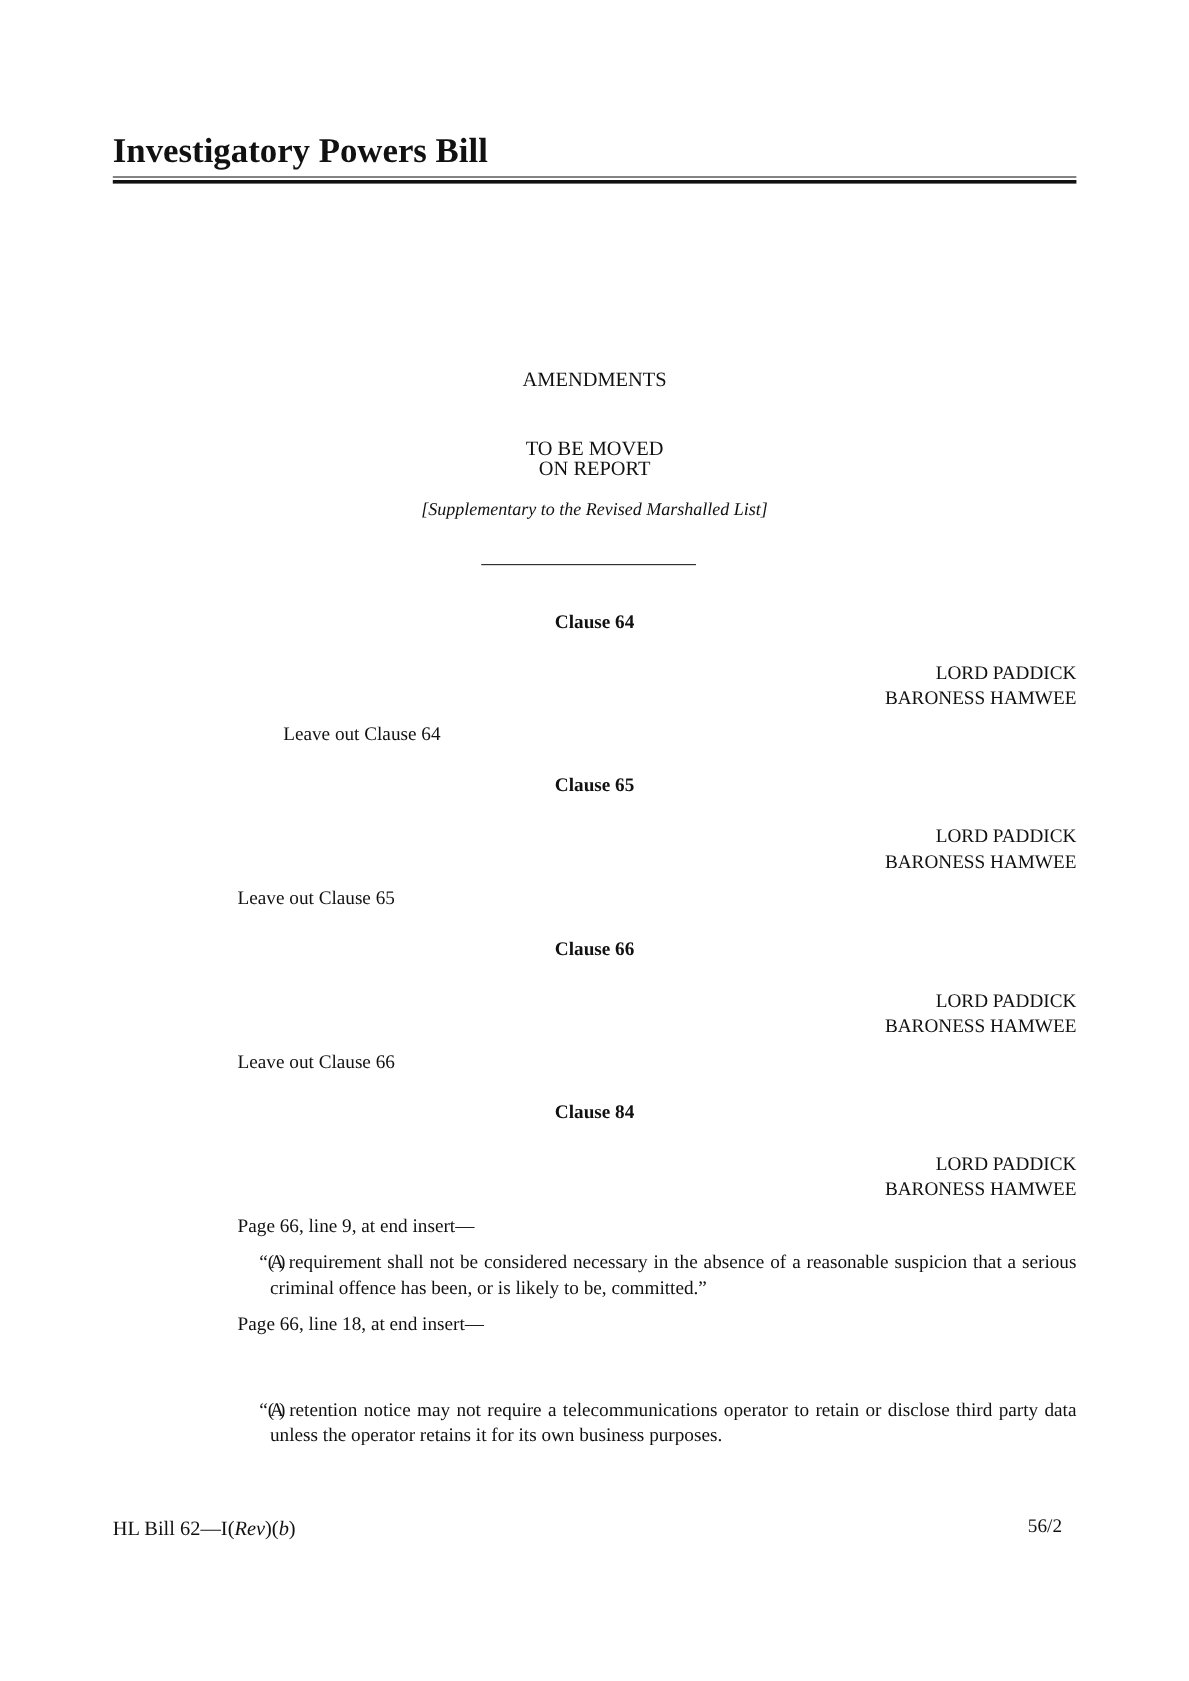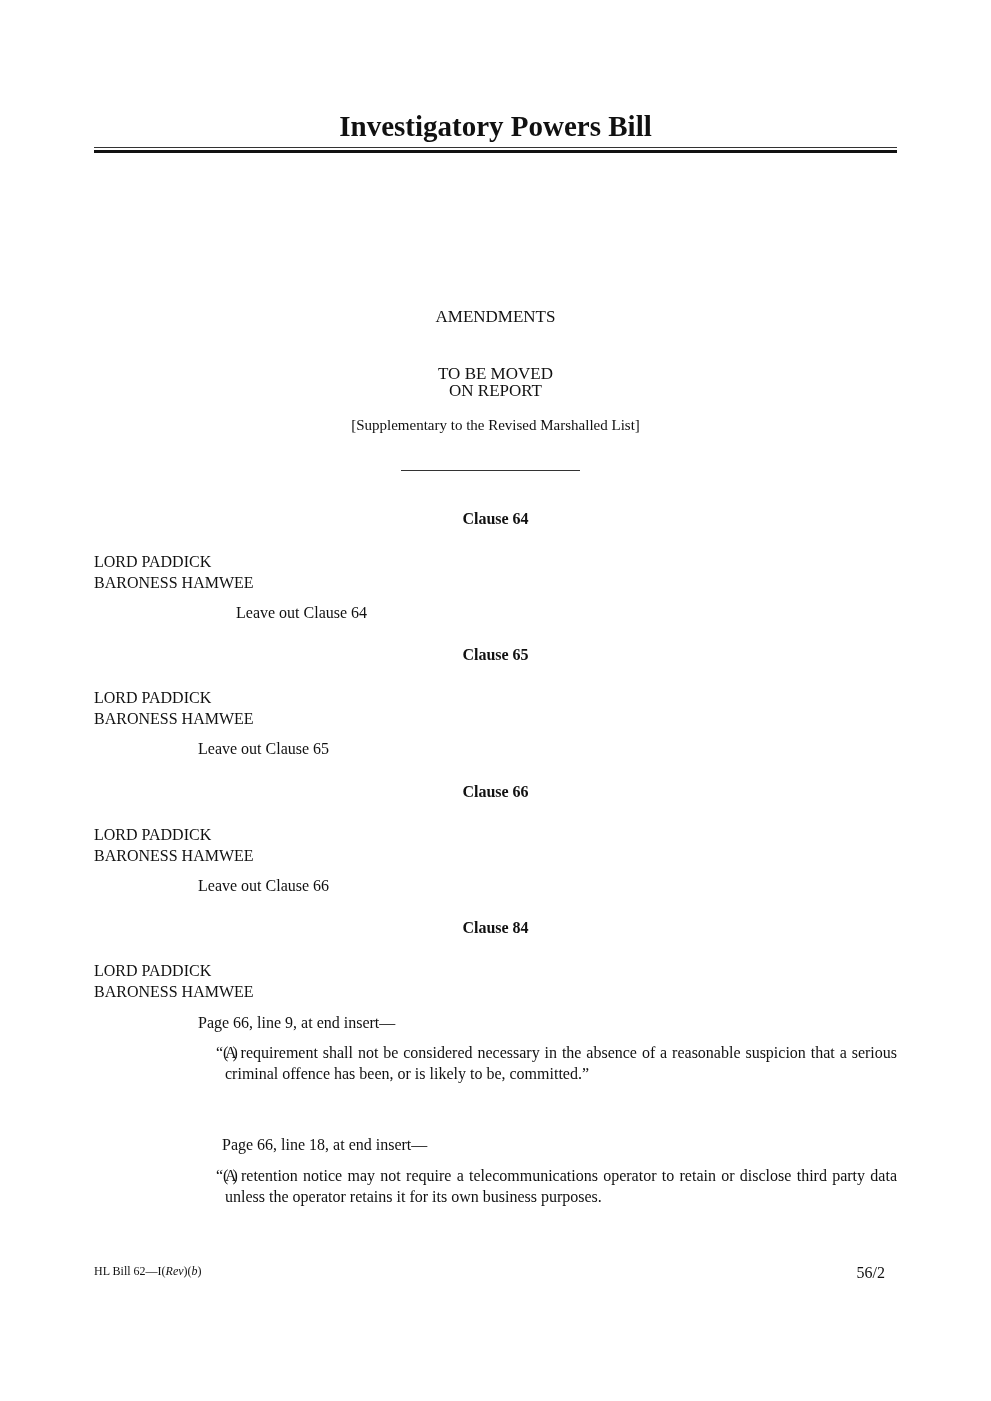"Investigatory Powers Bill" .title { text-align: center -> none }
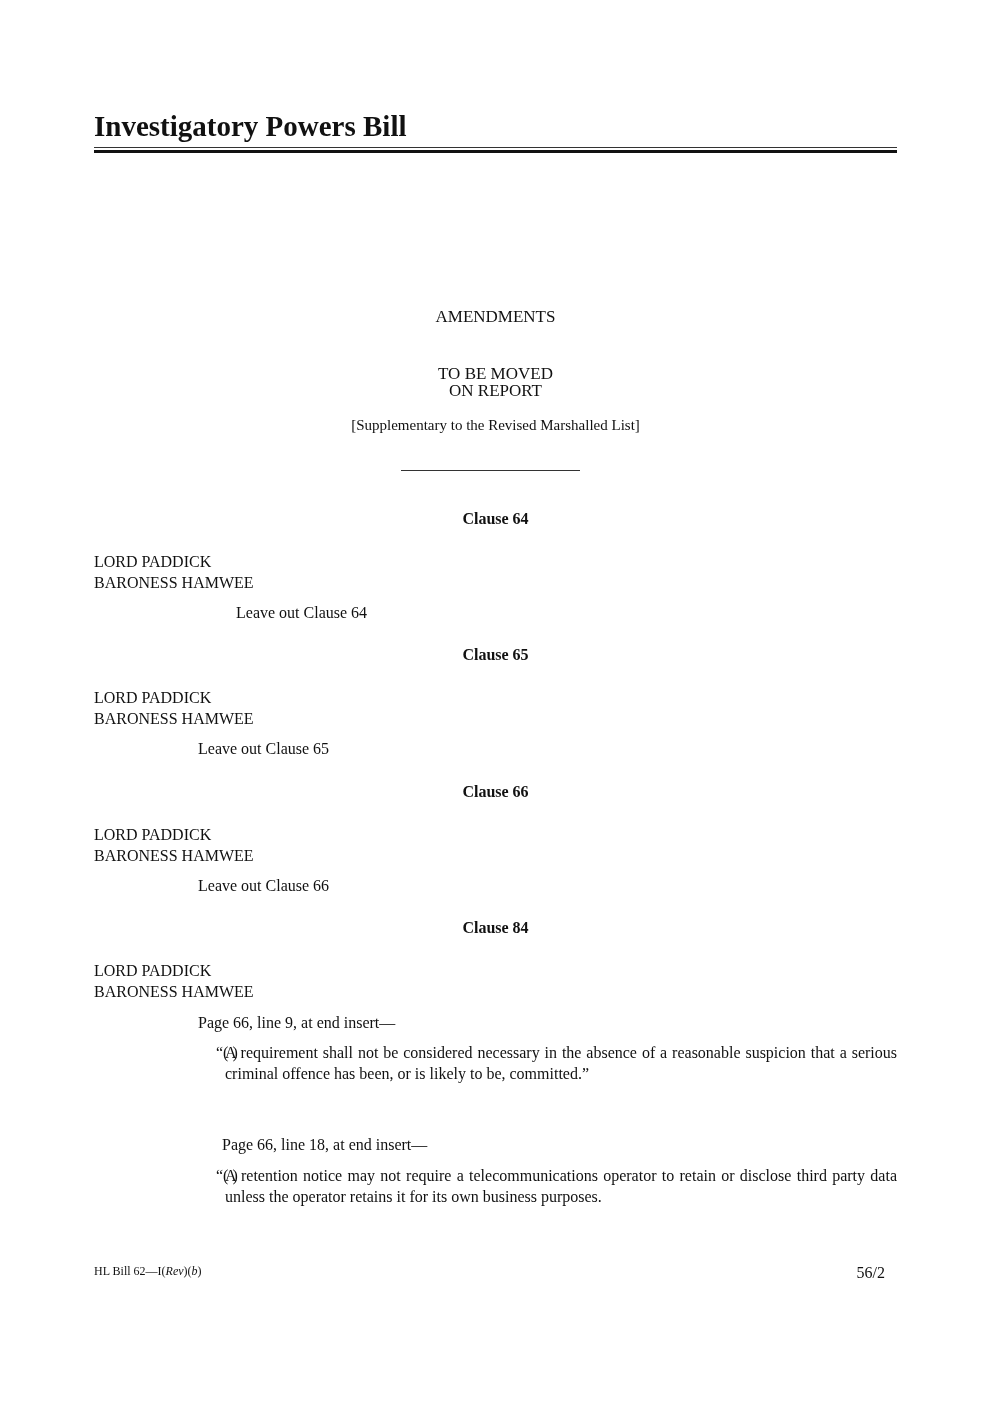"[Supplementary to the Revised Marshalled" .italic { font-style: none -> italic }
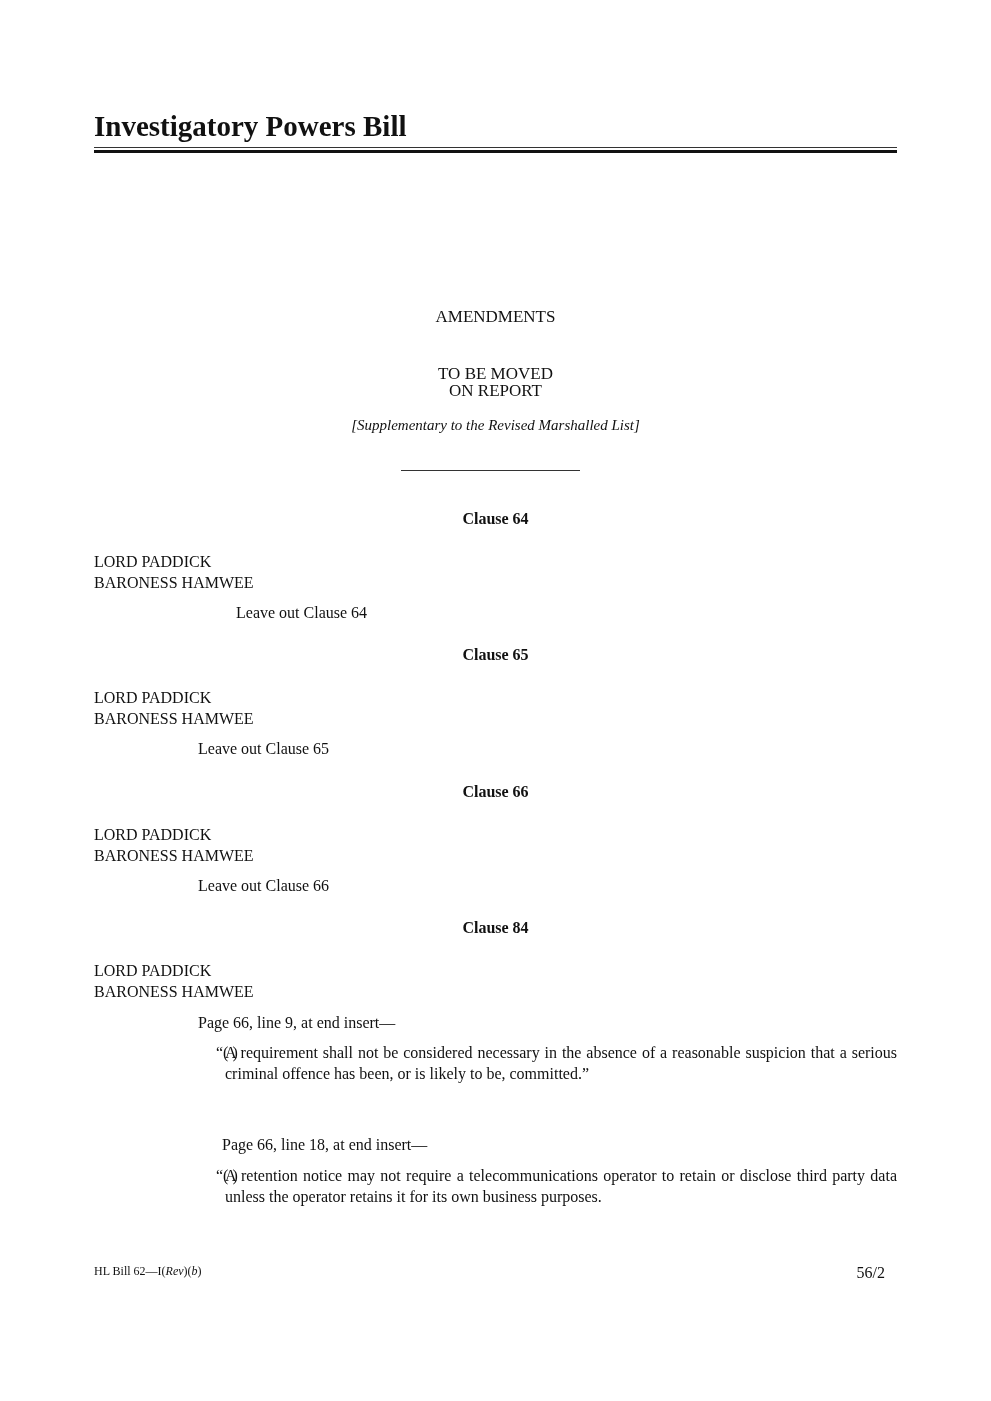"LORD PADDICK" .movers { text-align: left -> right }
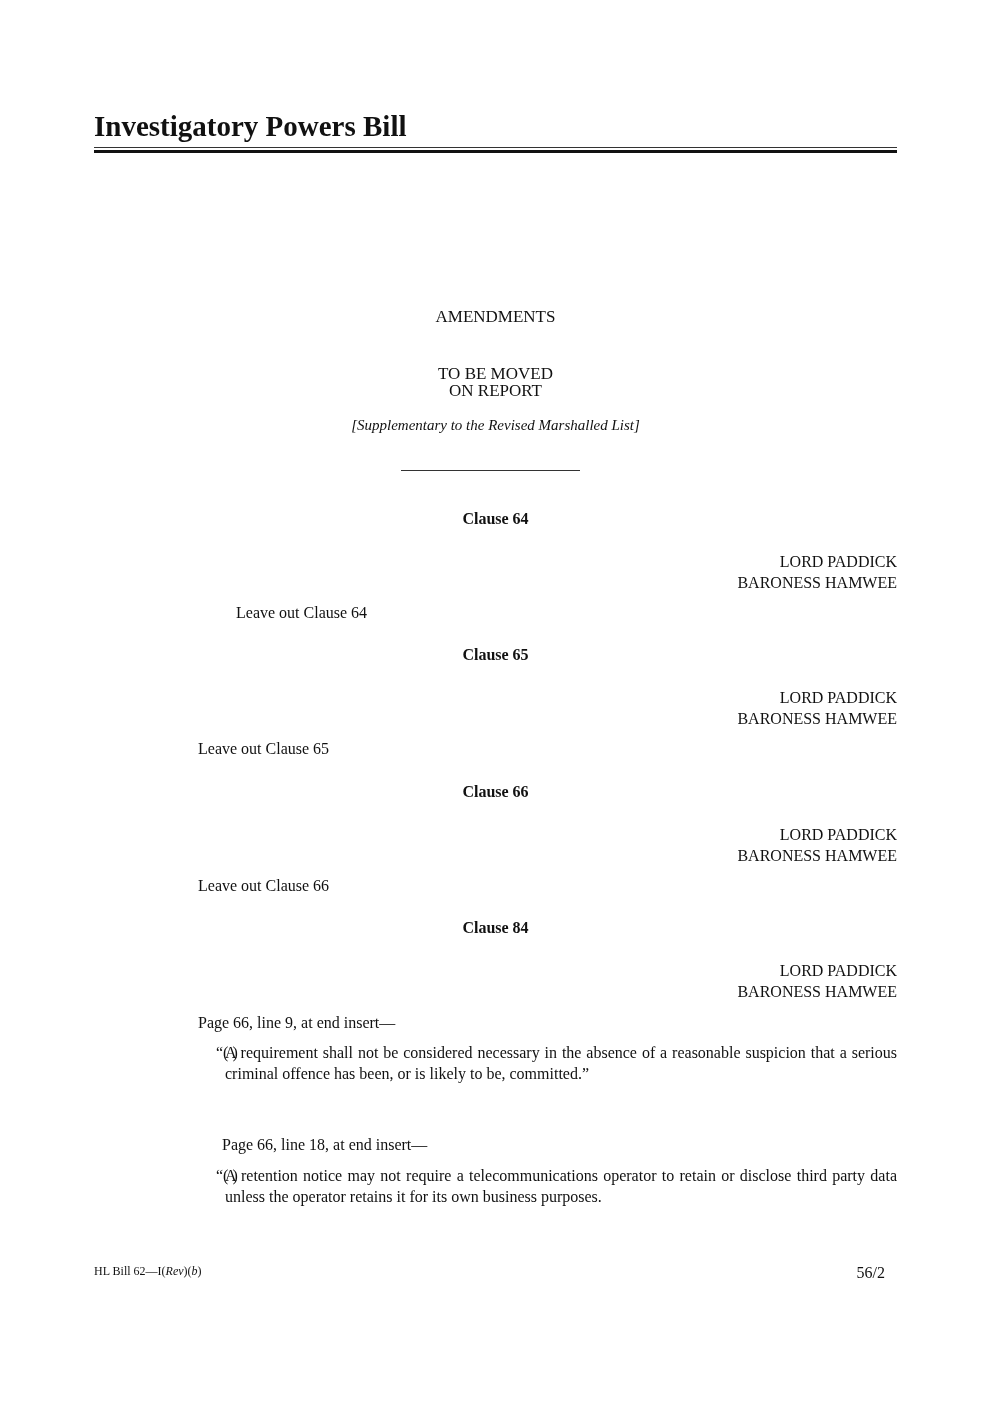"Page 66, line 18, at" div.instr { margin-left: 24px -> none; top: 1135px -> 1094px }
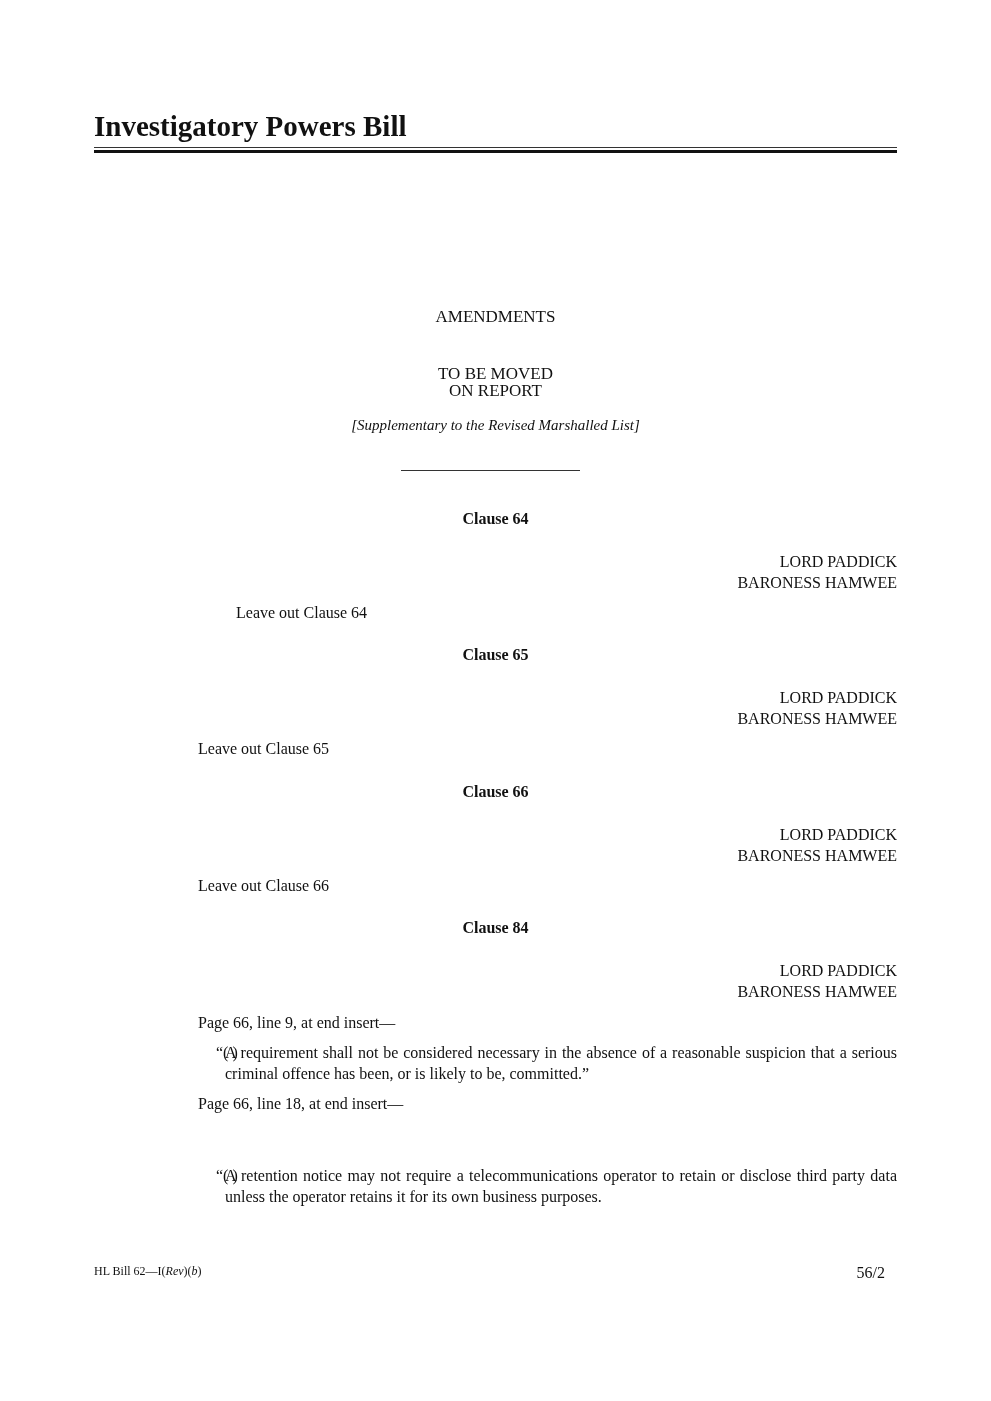"HL Bill 62—I(Rev)(b)" .footer-left { font-size: 12px -> 17px }
